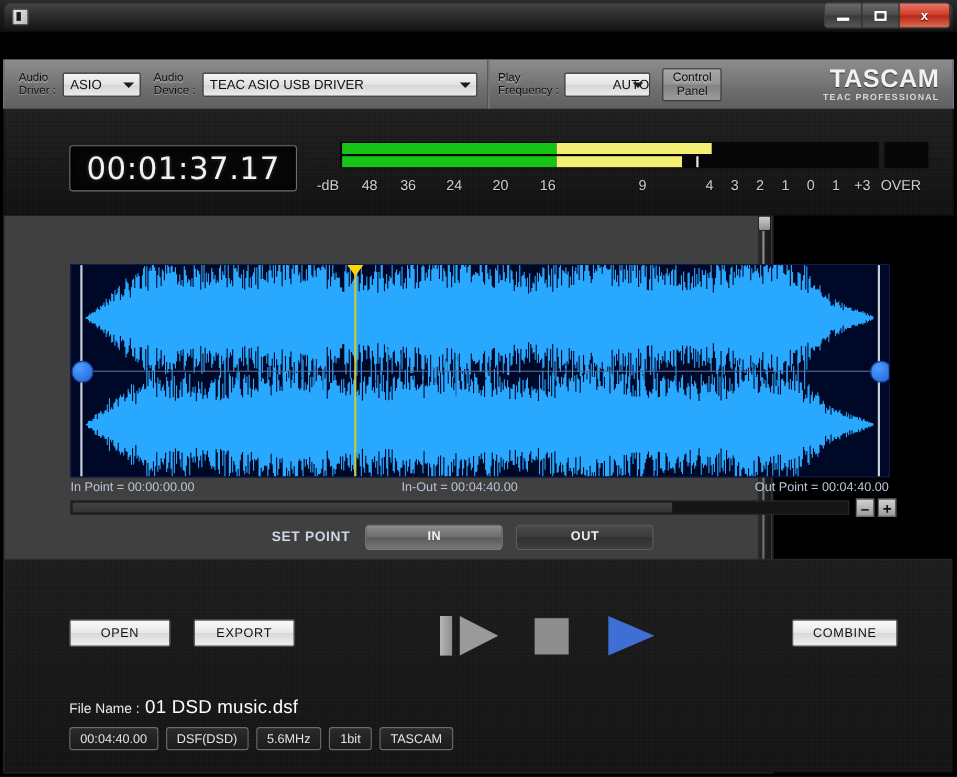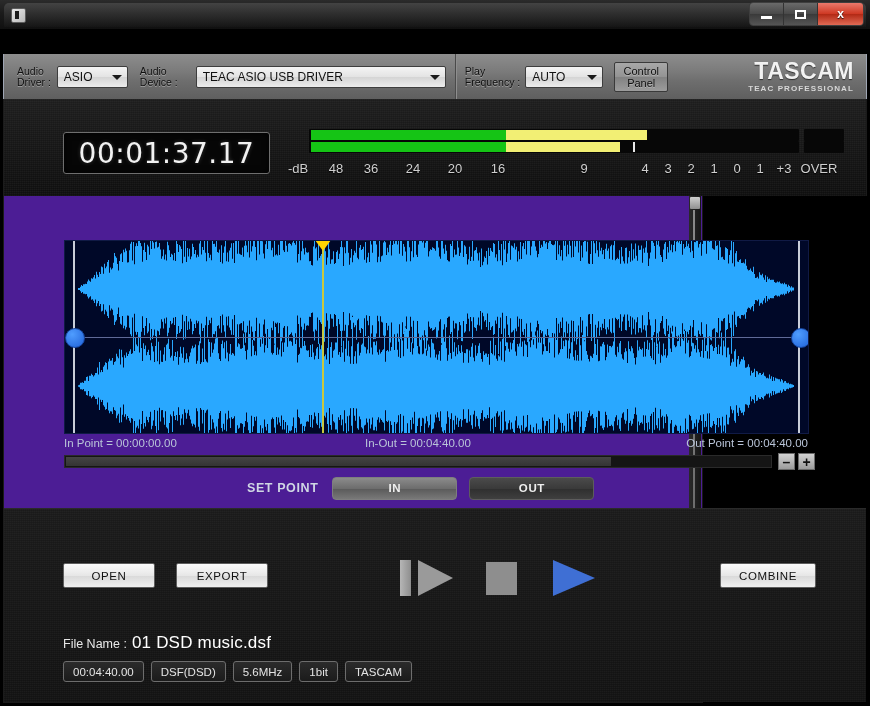"TEAC ASIO USB DRIVER" div.sel { margin-left: 18px -> 6px }
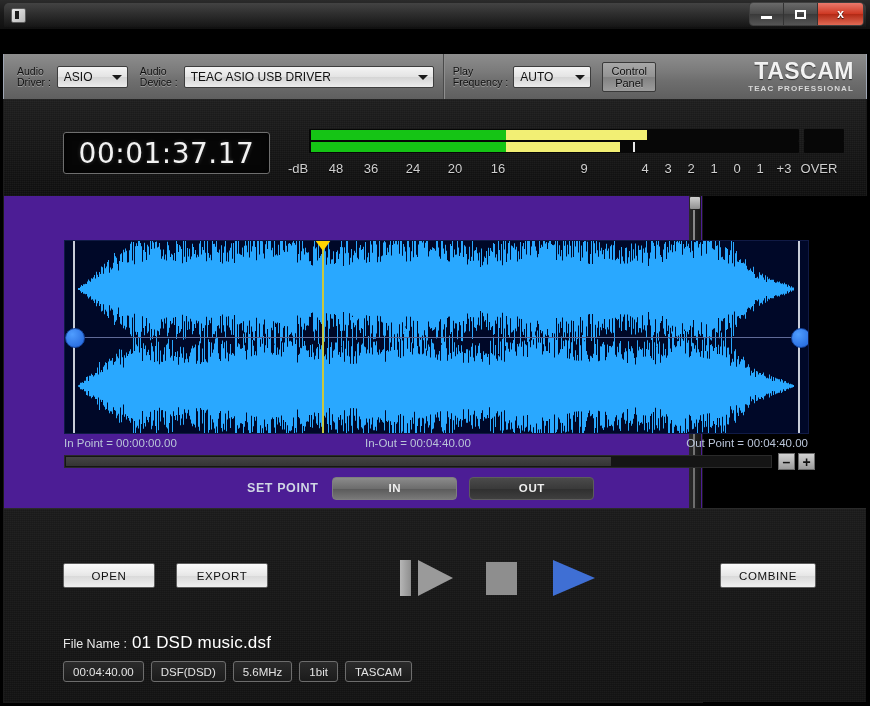"AUTO" div.sel { justify-content: none -> flex-end }
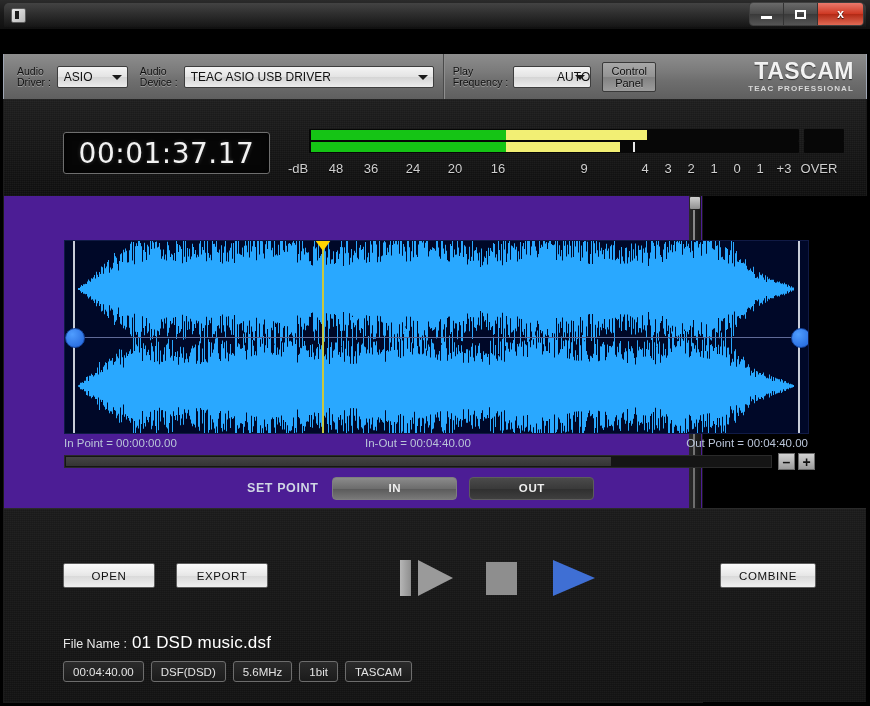"In Point = 00:00:00.00" .body { background: #4c1d95 -> #404040 }
